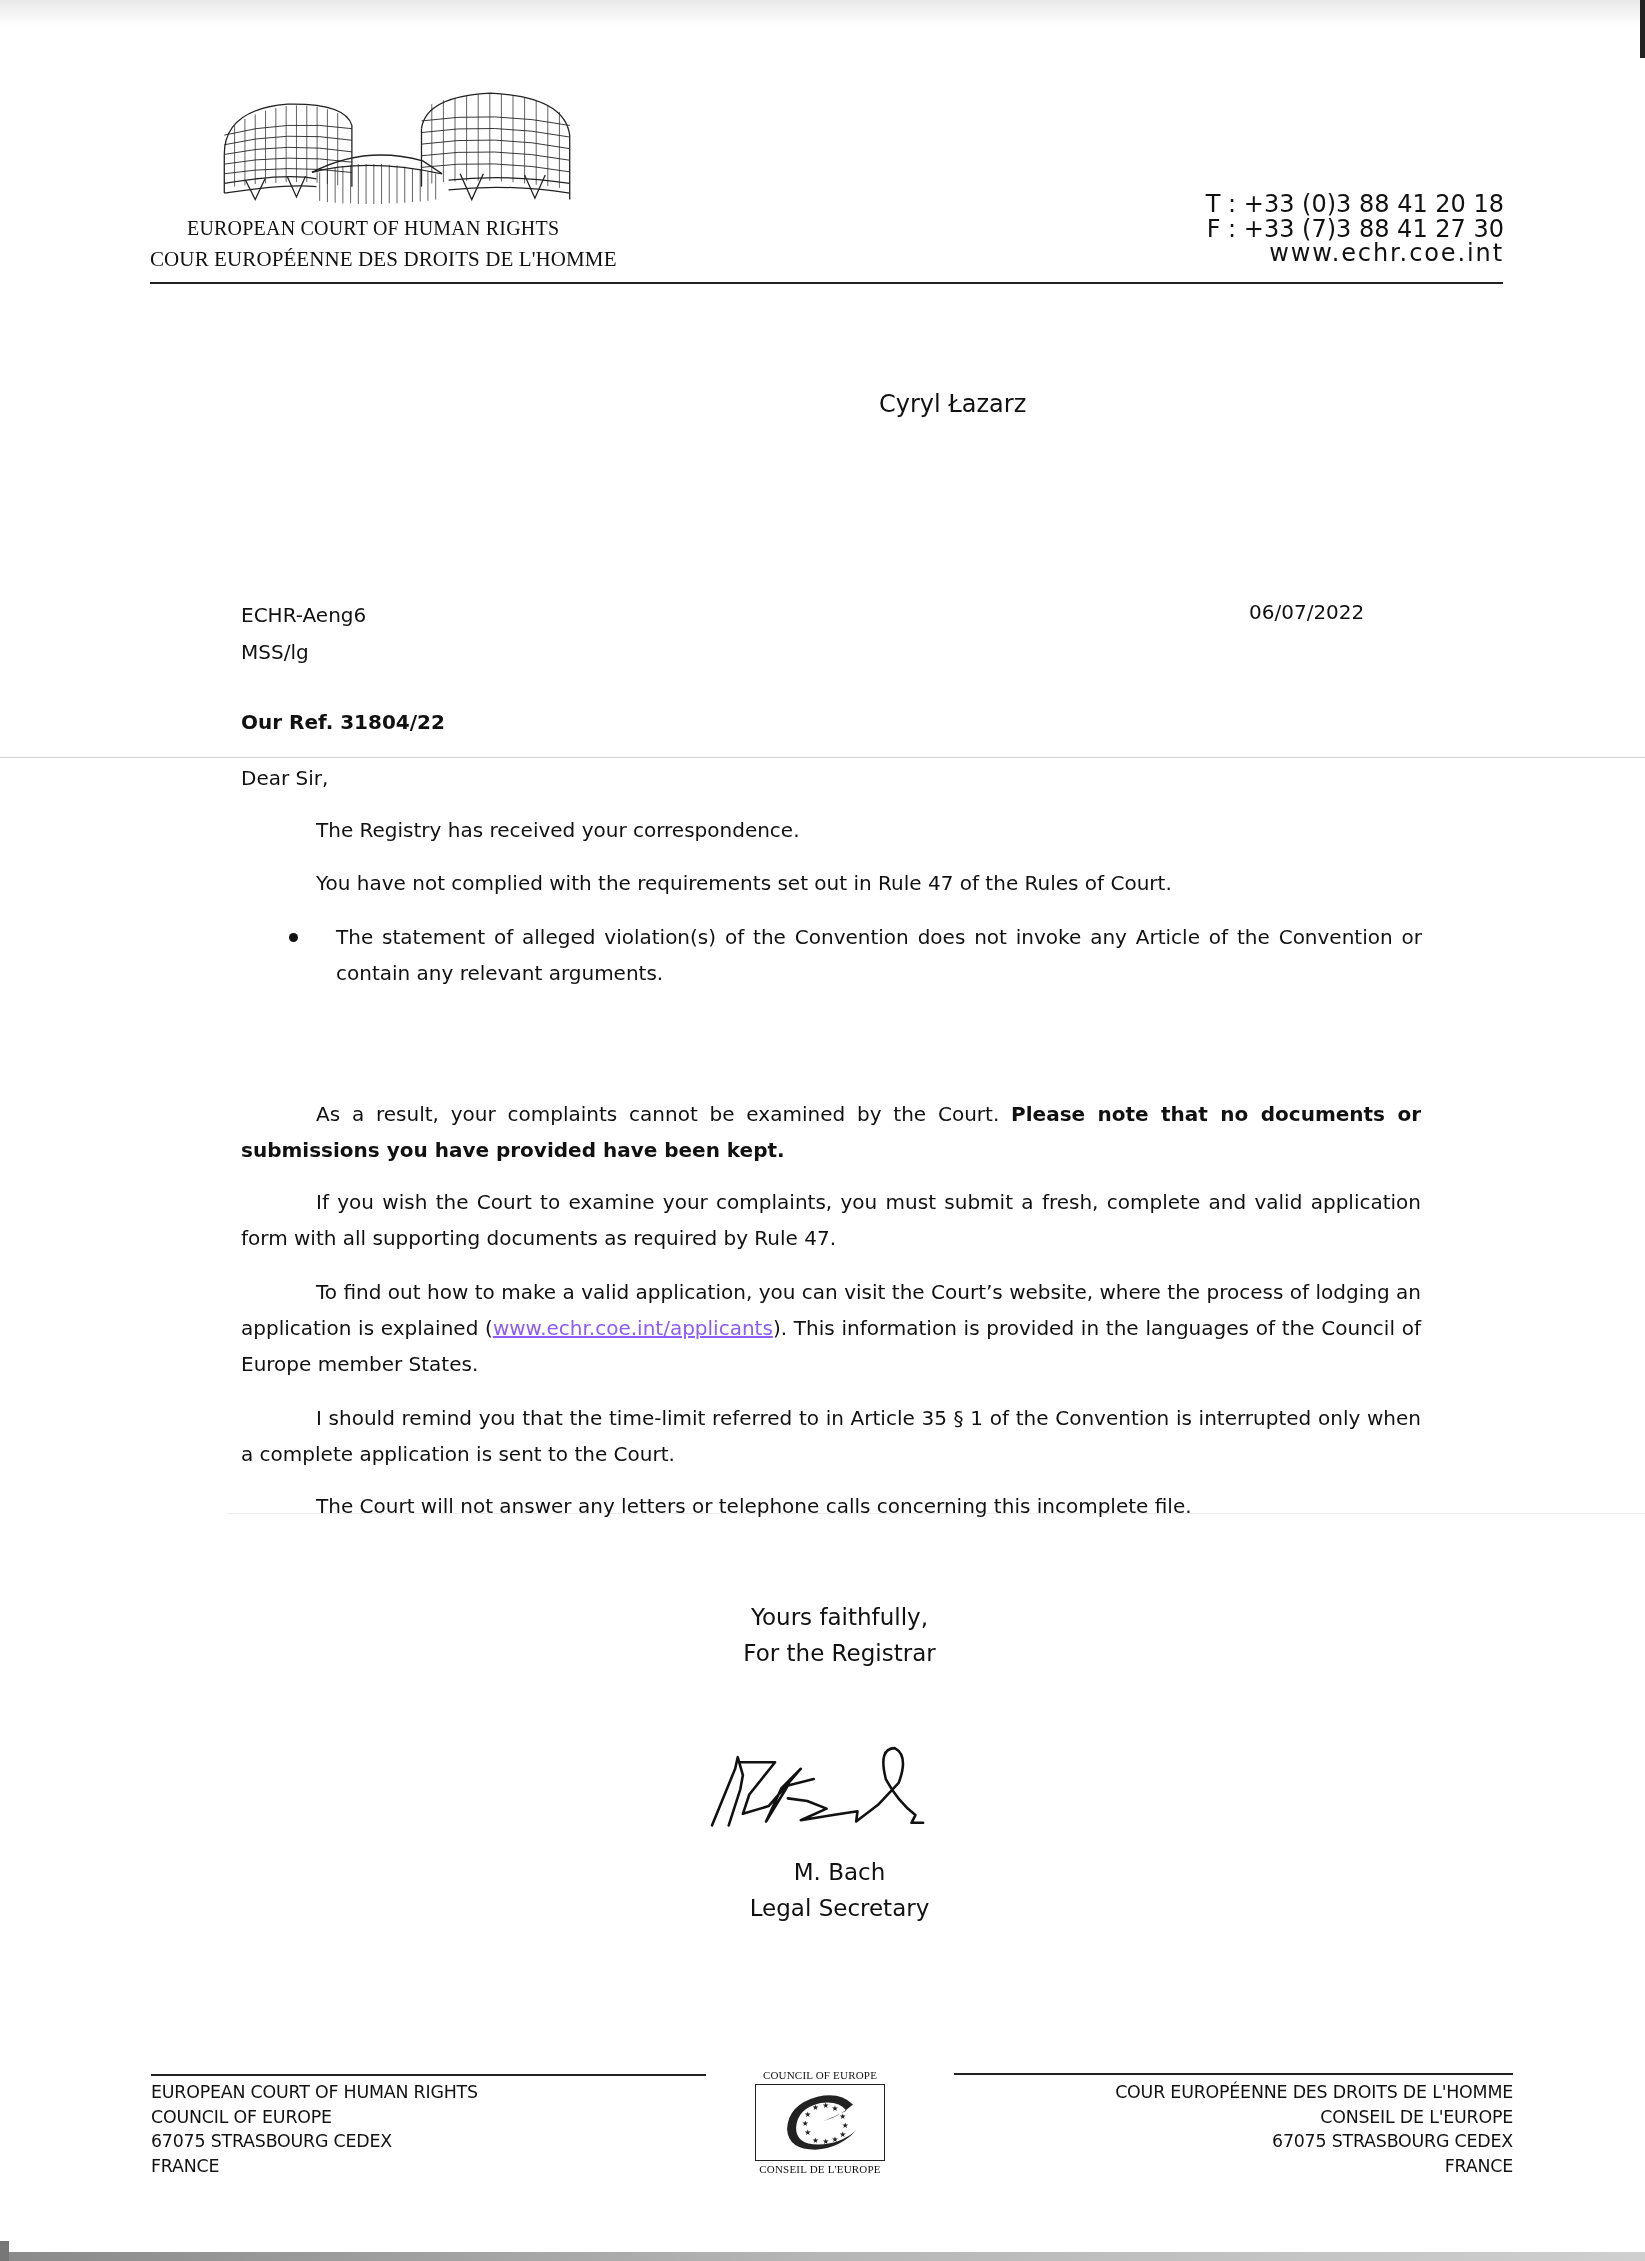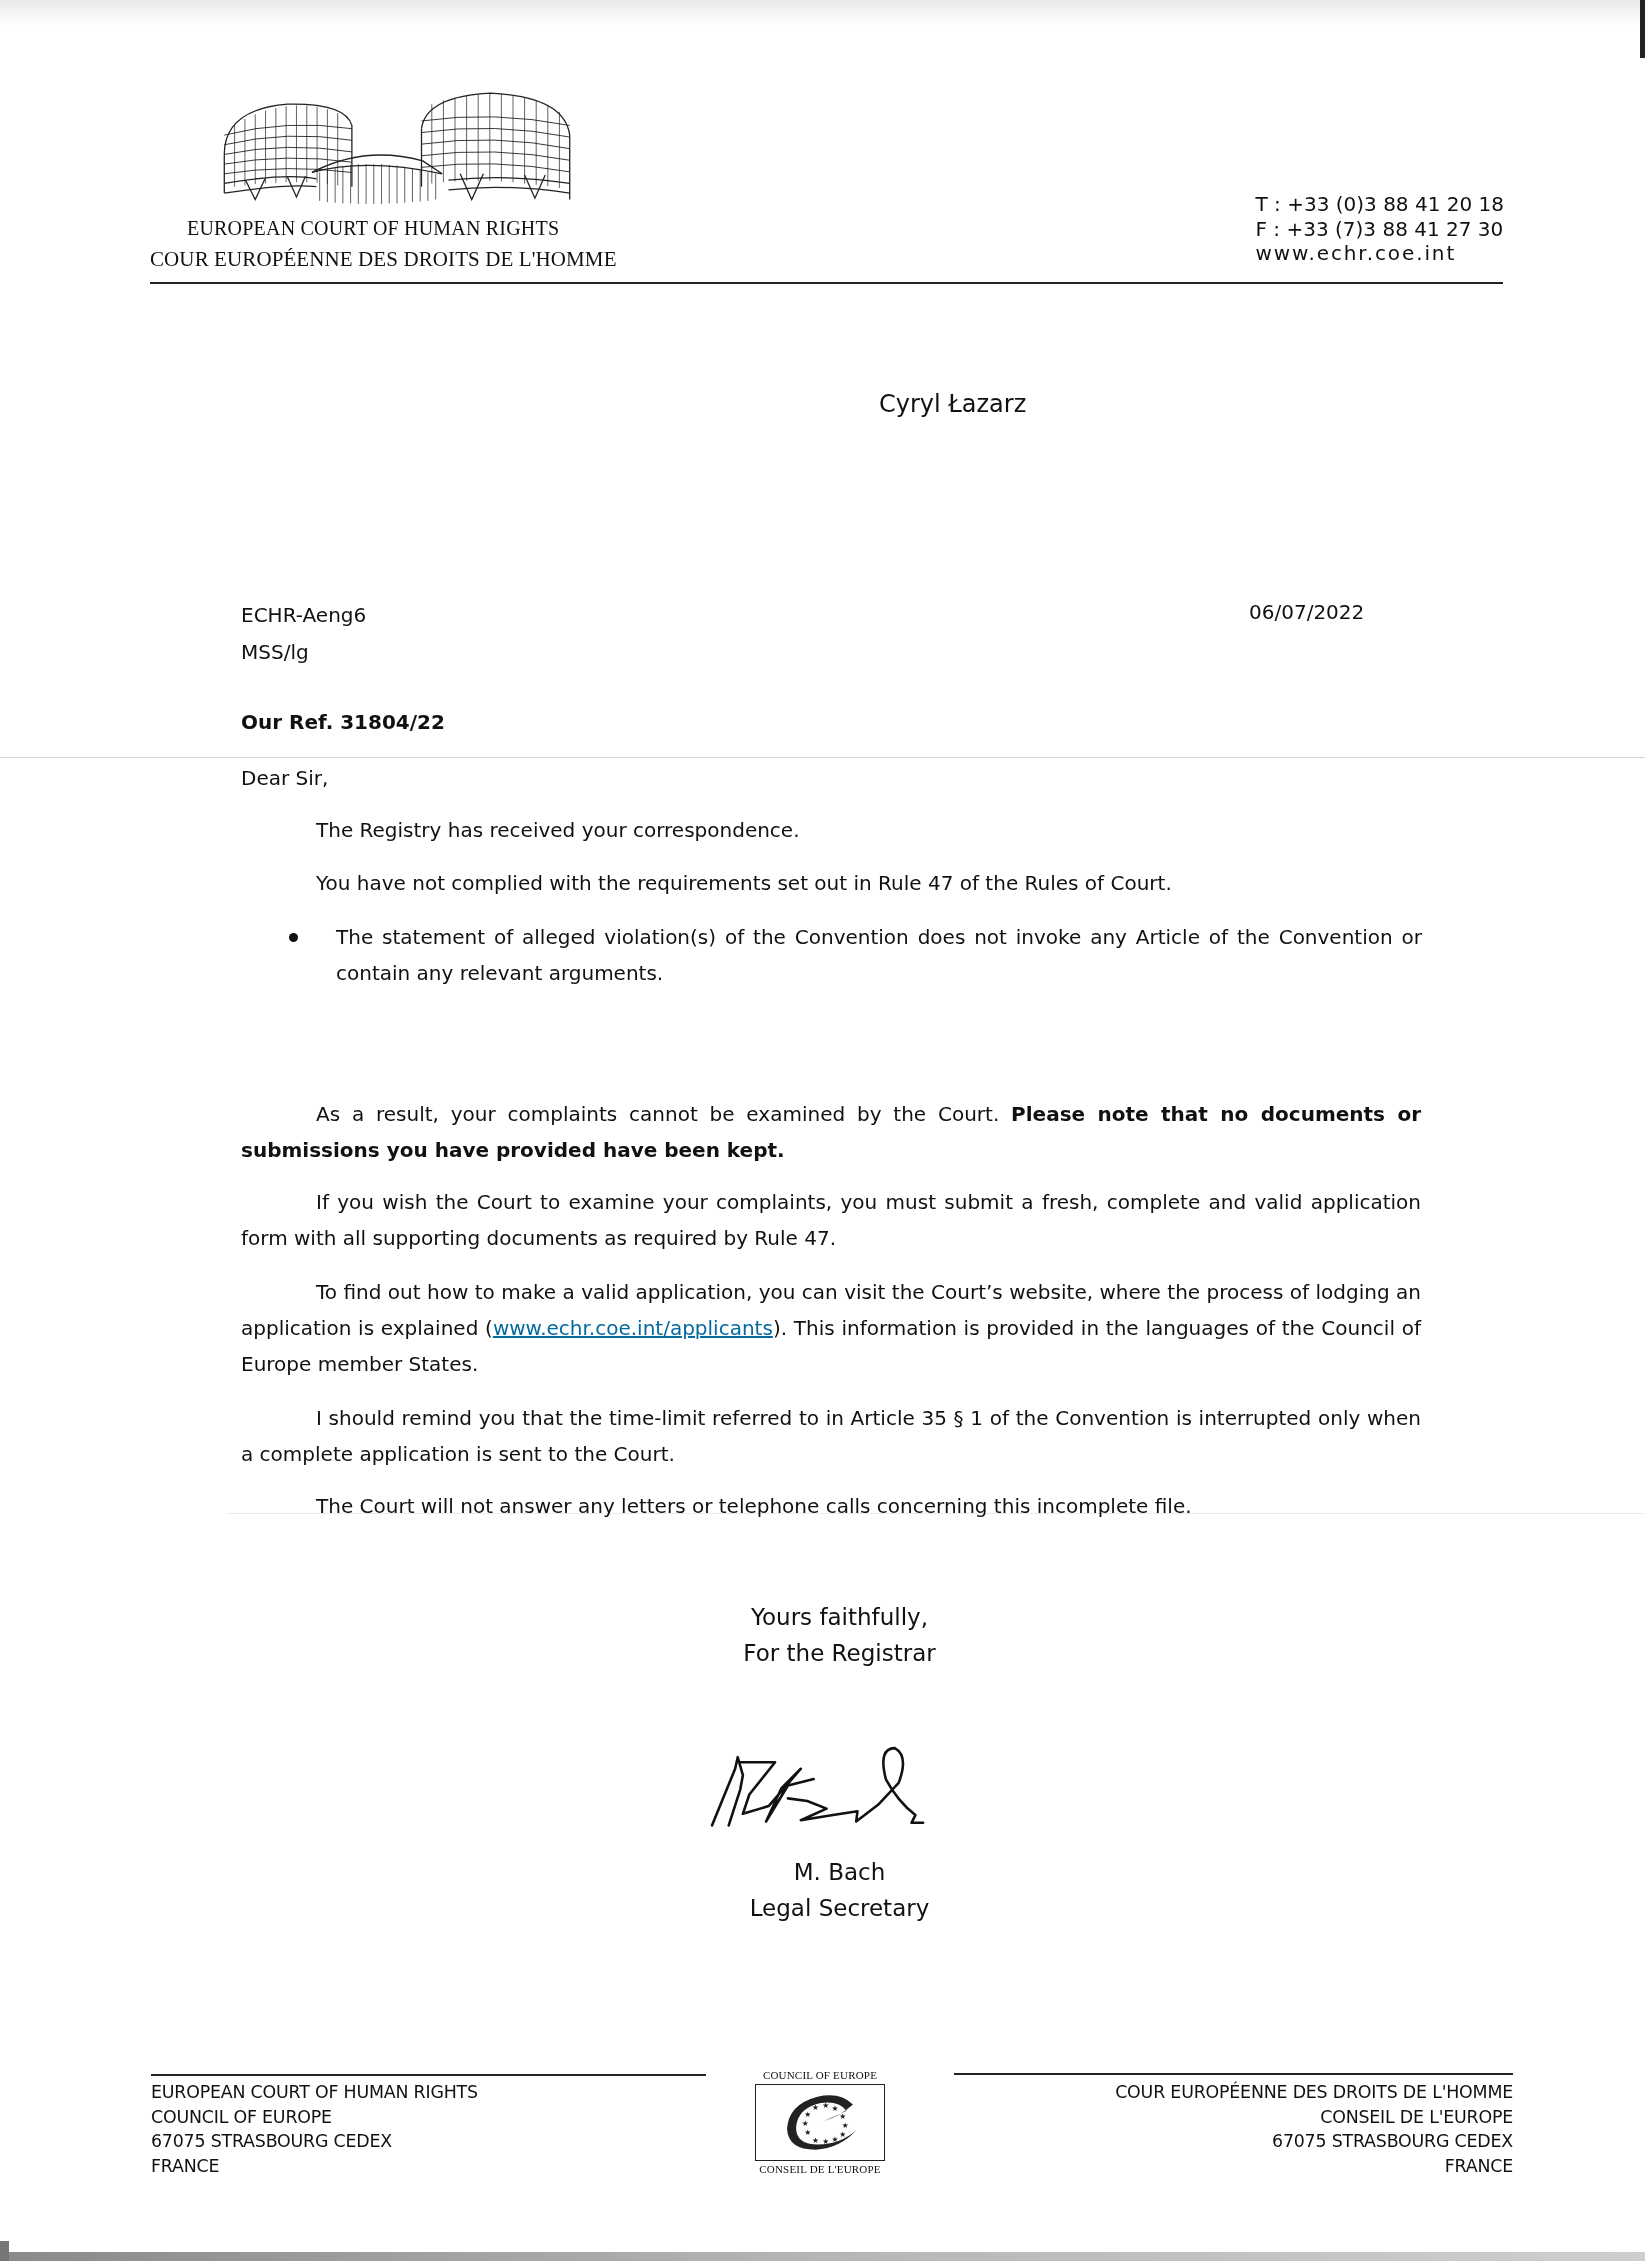"T : +33 (0)3 88" .contact { font-size: 20px -> 24px; text-align: none -> right }
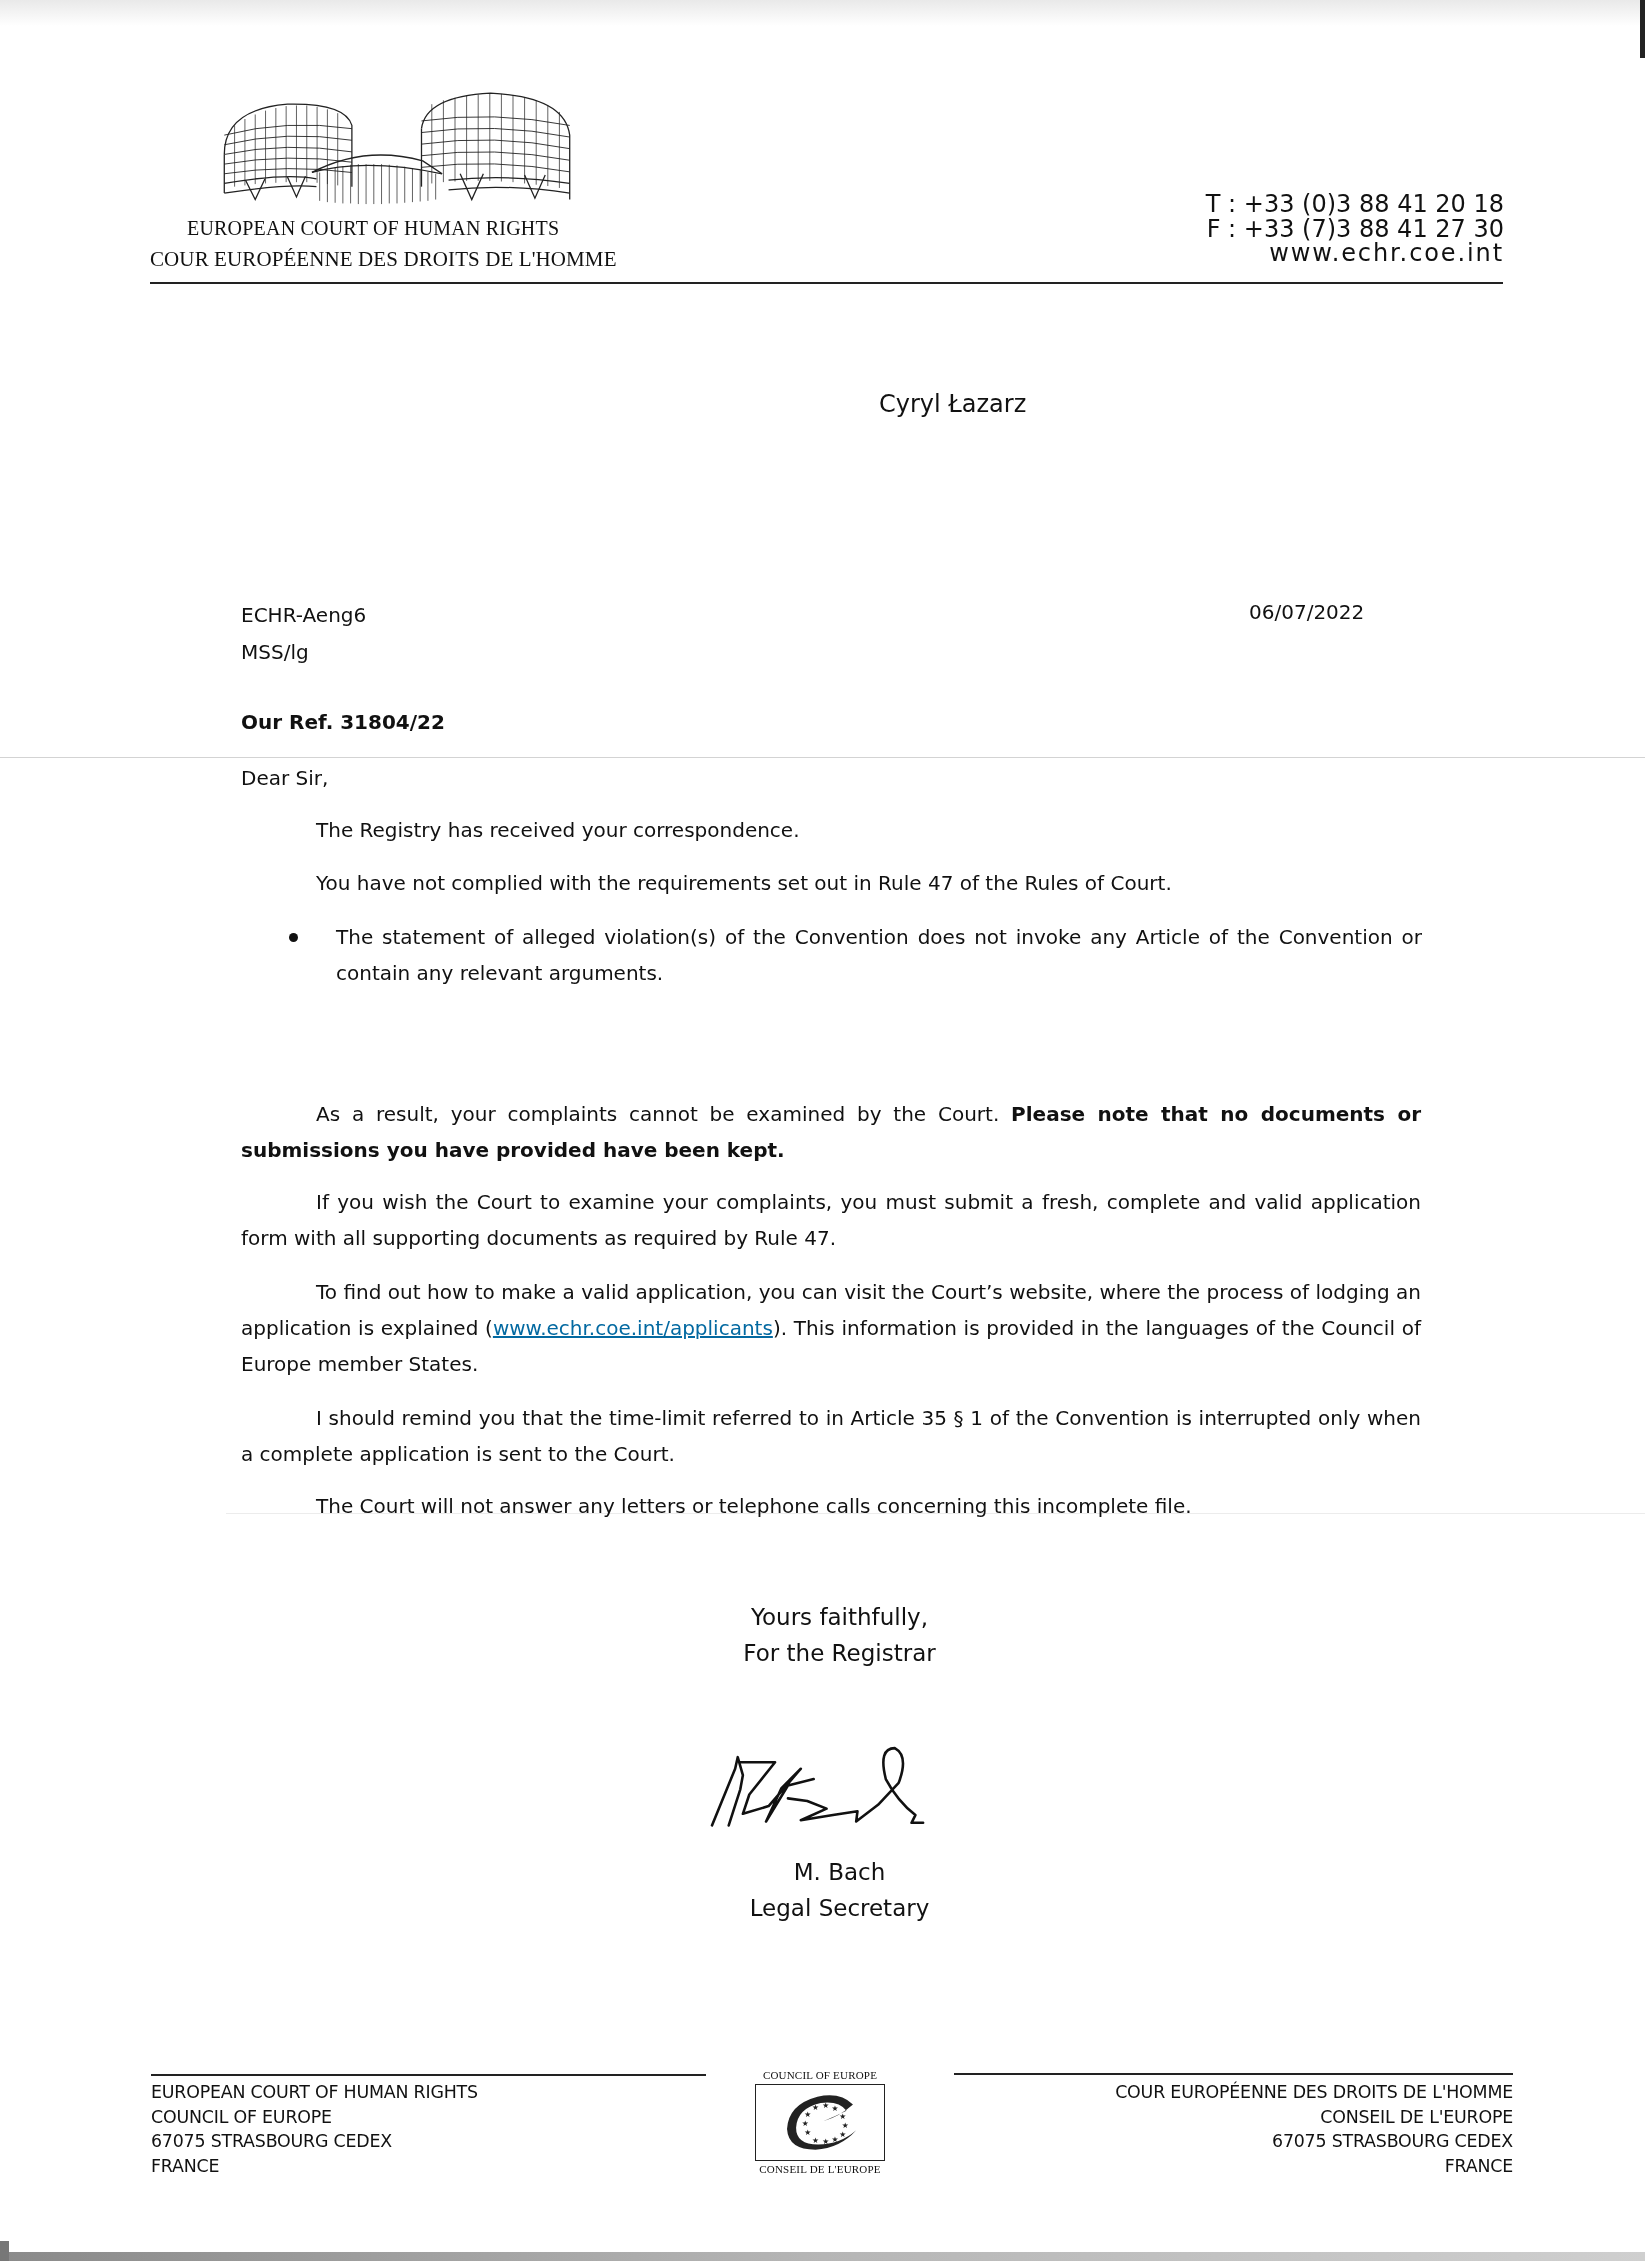"www.echr.coe.int/applicants" .link { color: #0369a1 -> #8b5cf6 }
